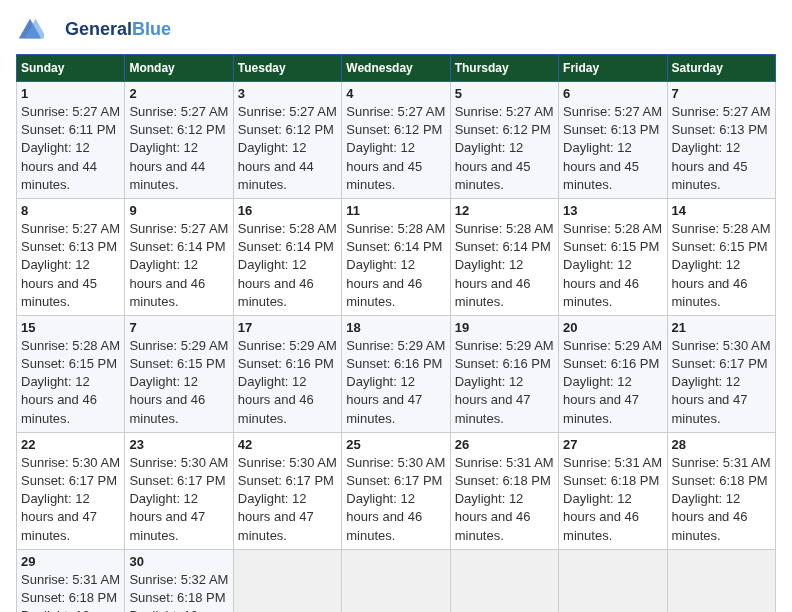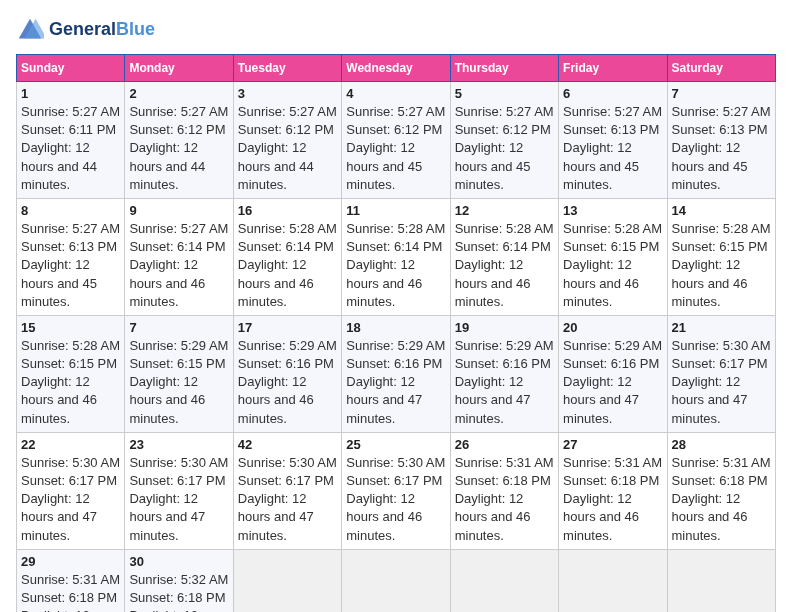"GeneralBlue" .logo { gap: 5px -> 21px }
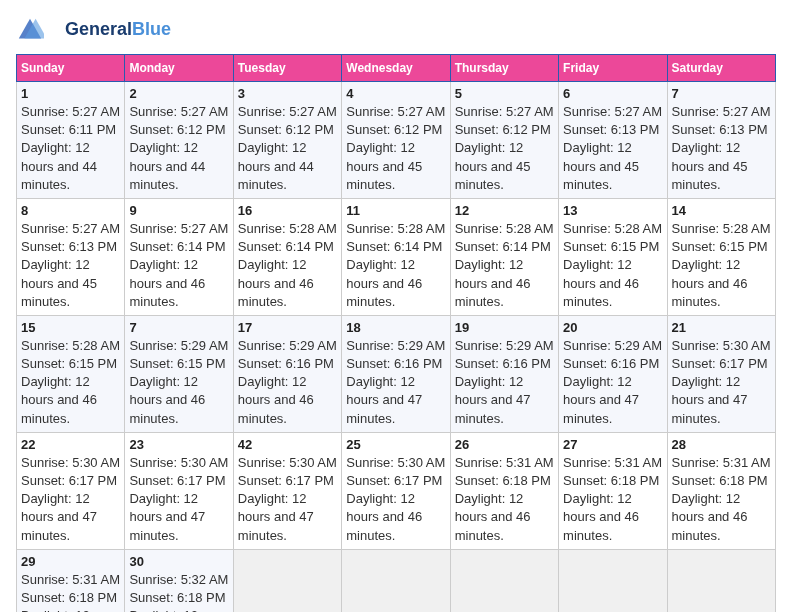"Sunday" thead tr th { background-color: #ec4899 -> #14532d }
